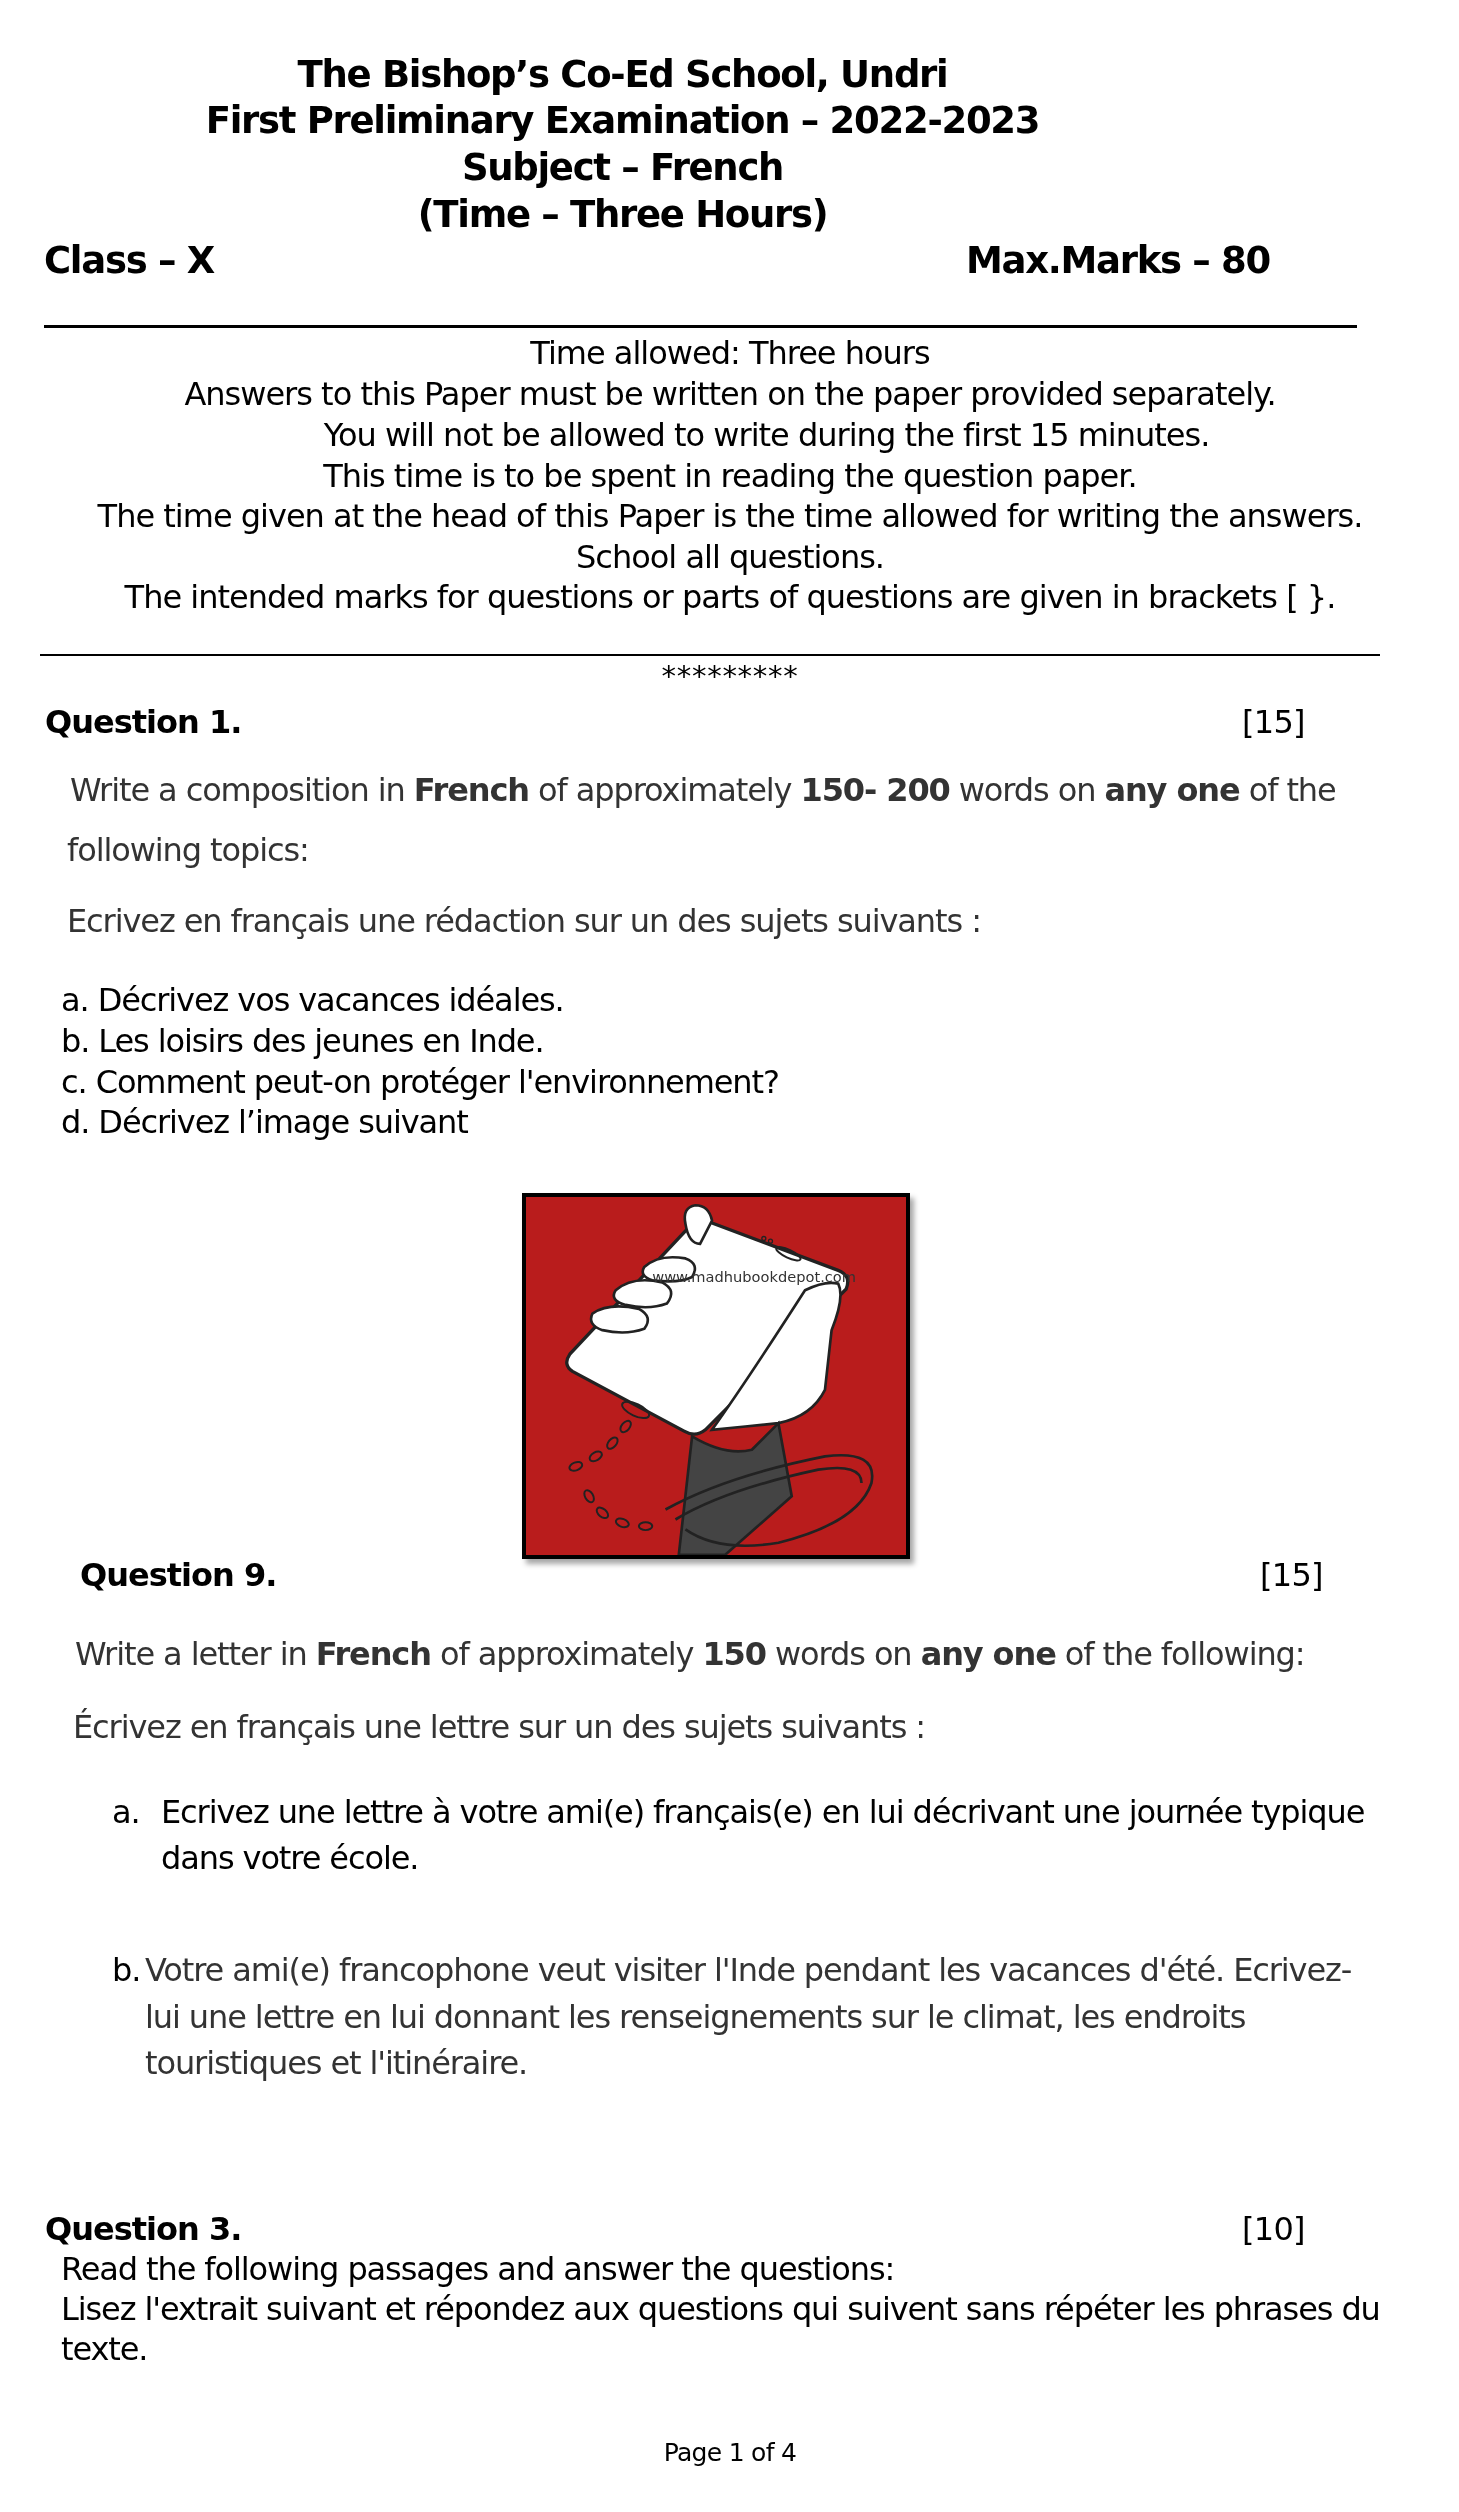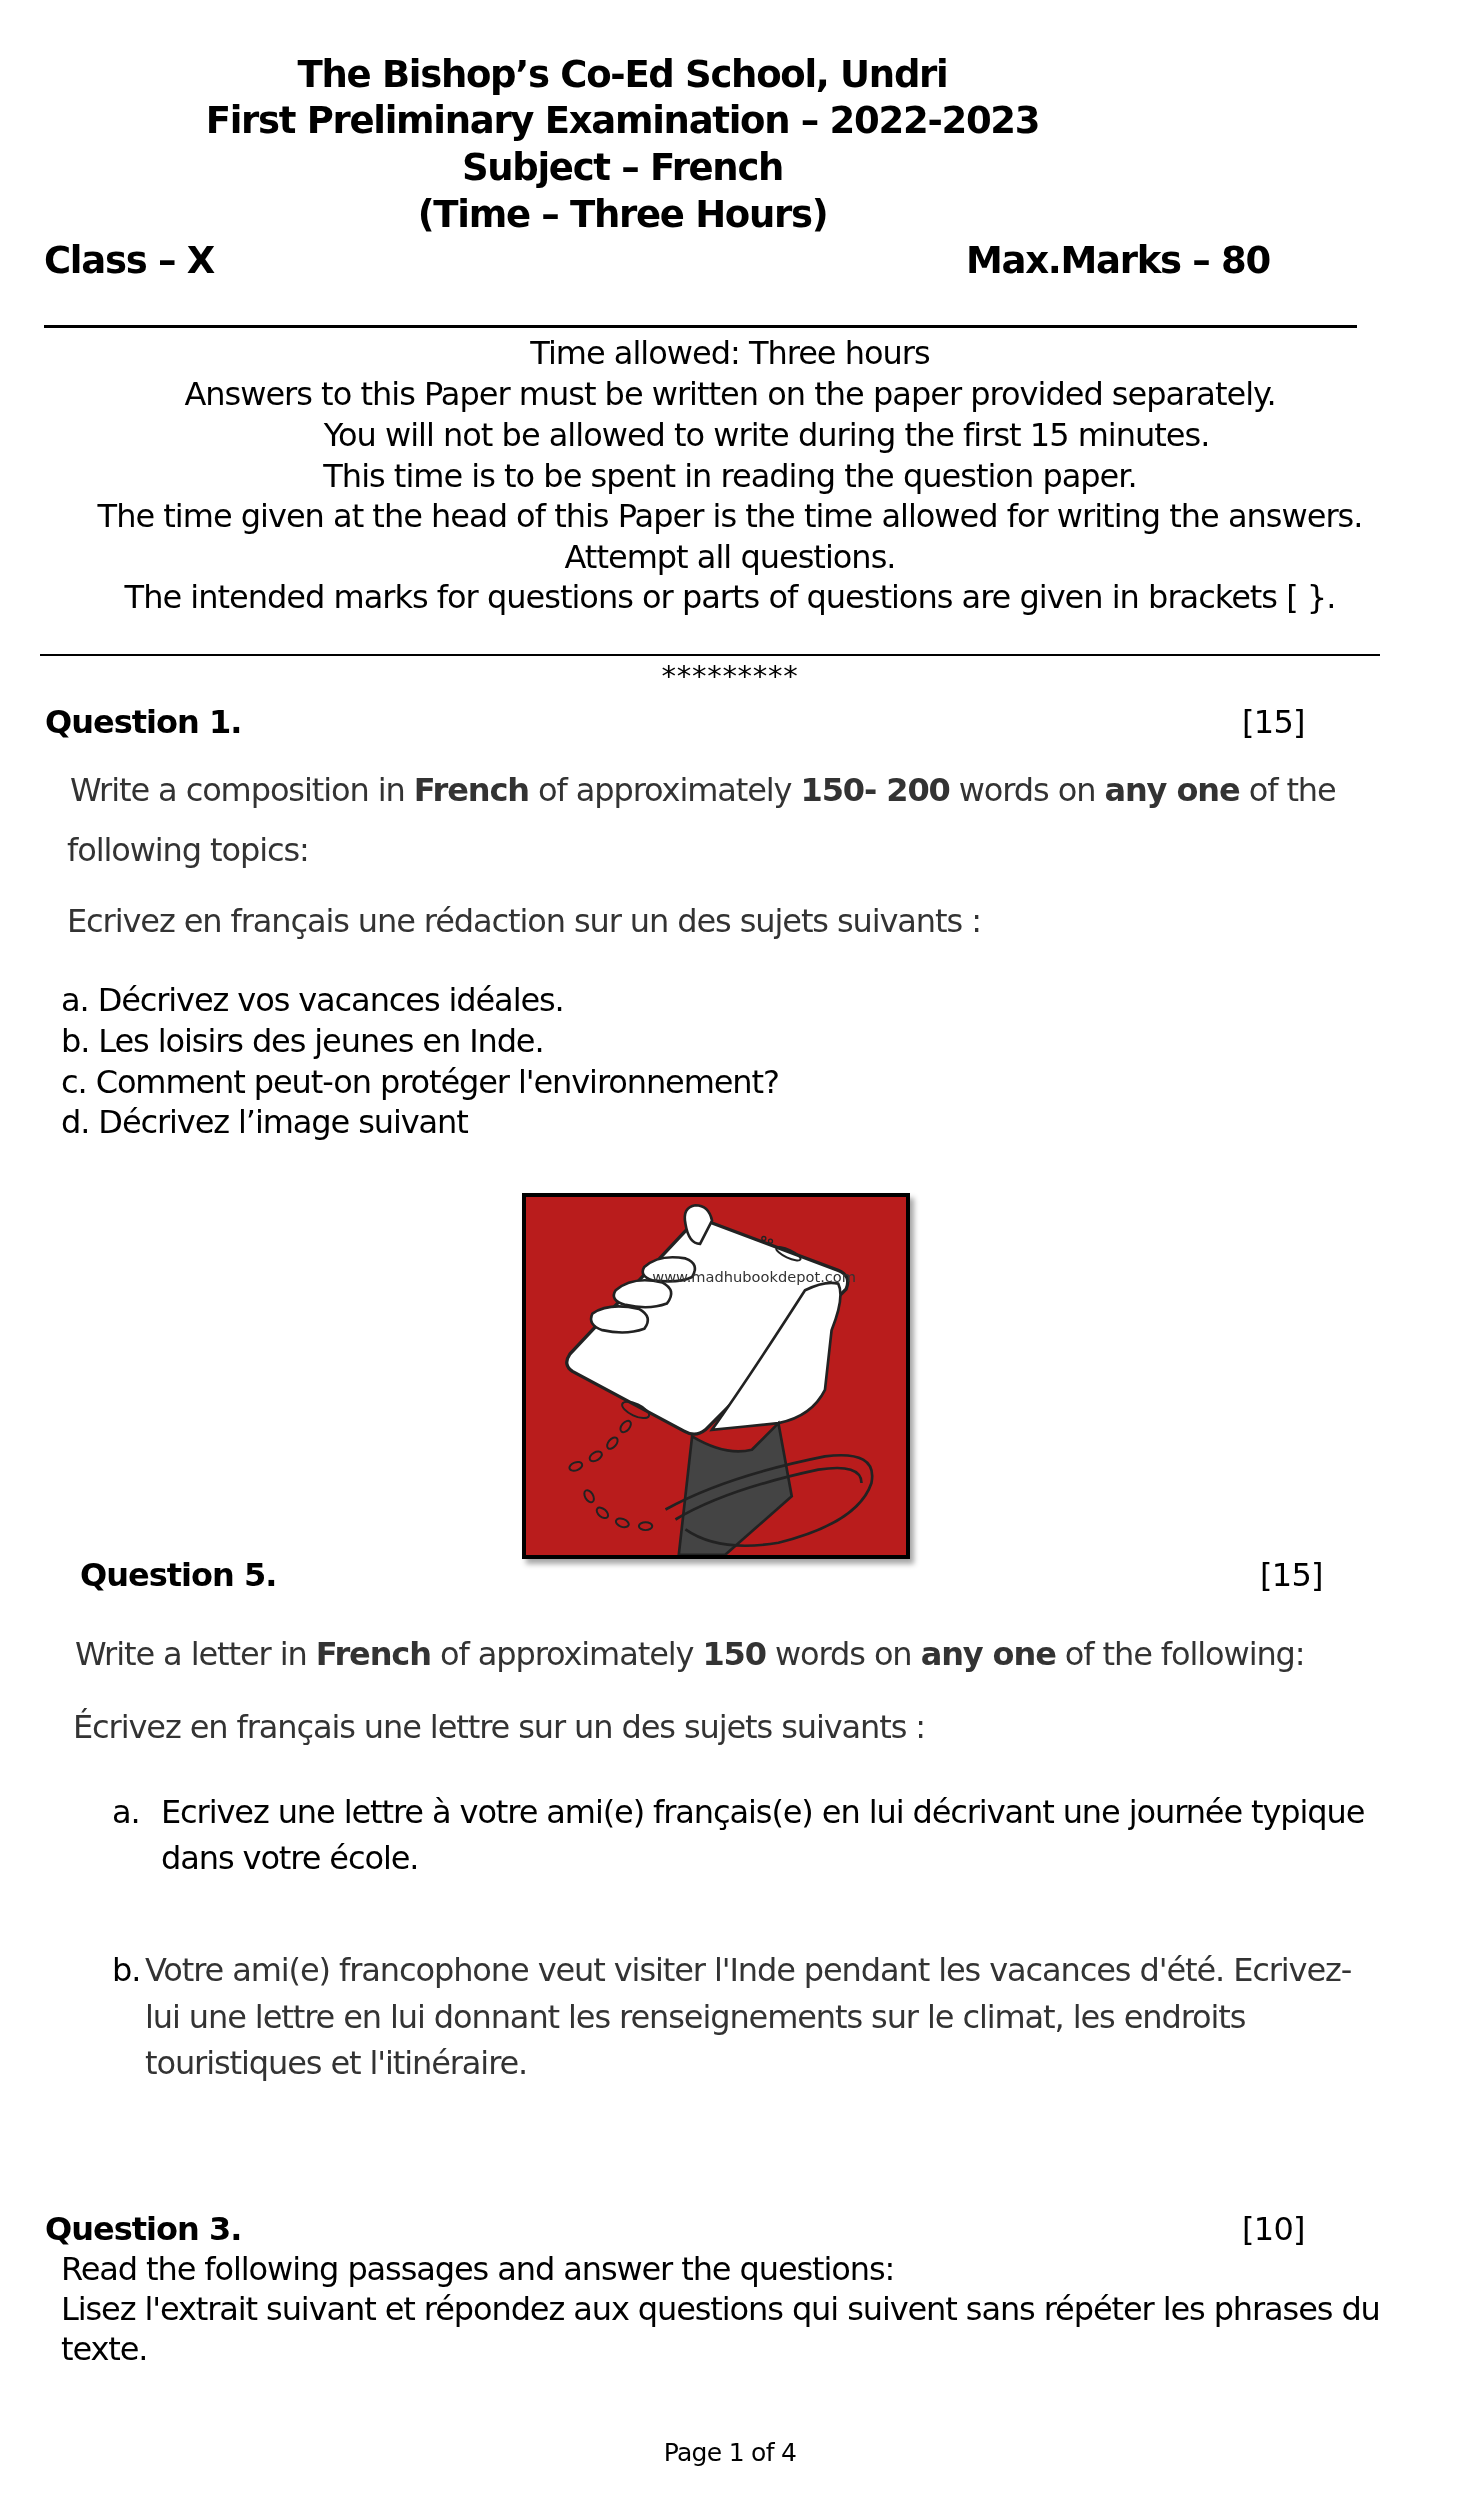"Attempt all questions." div.abs { text: Attempt -> School }
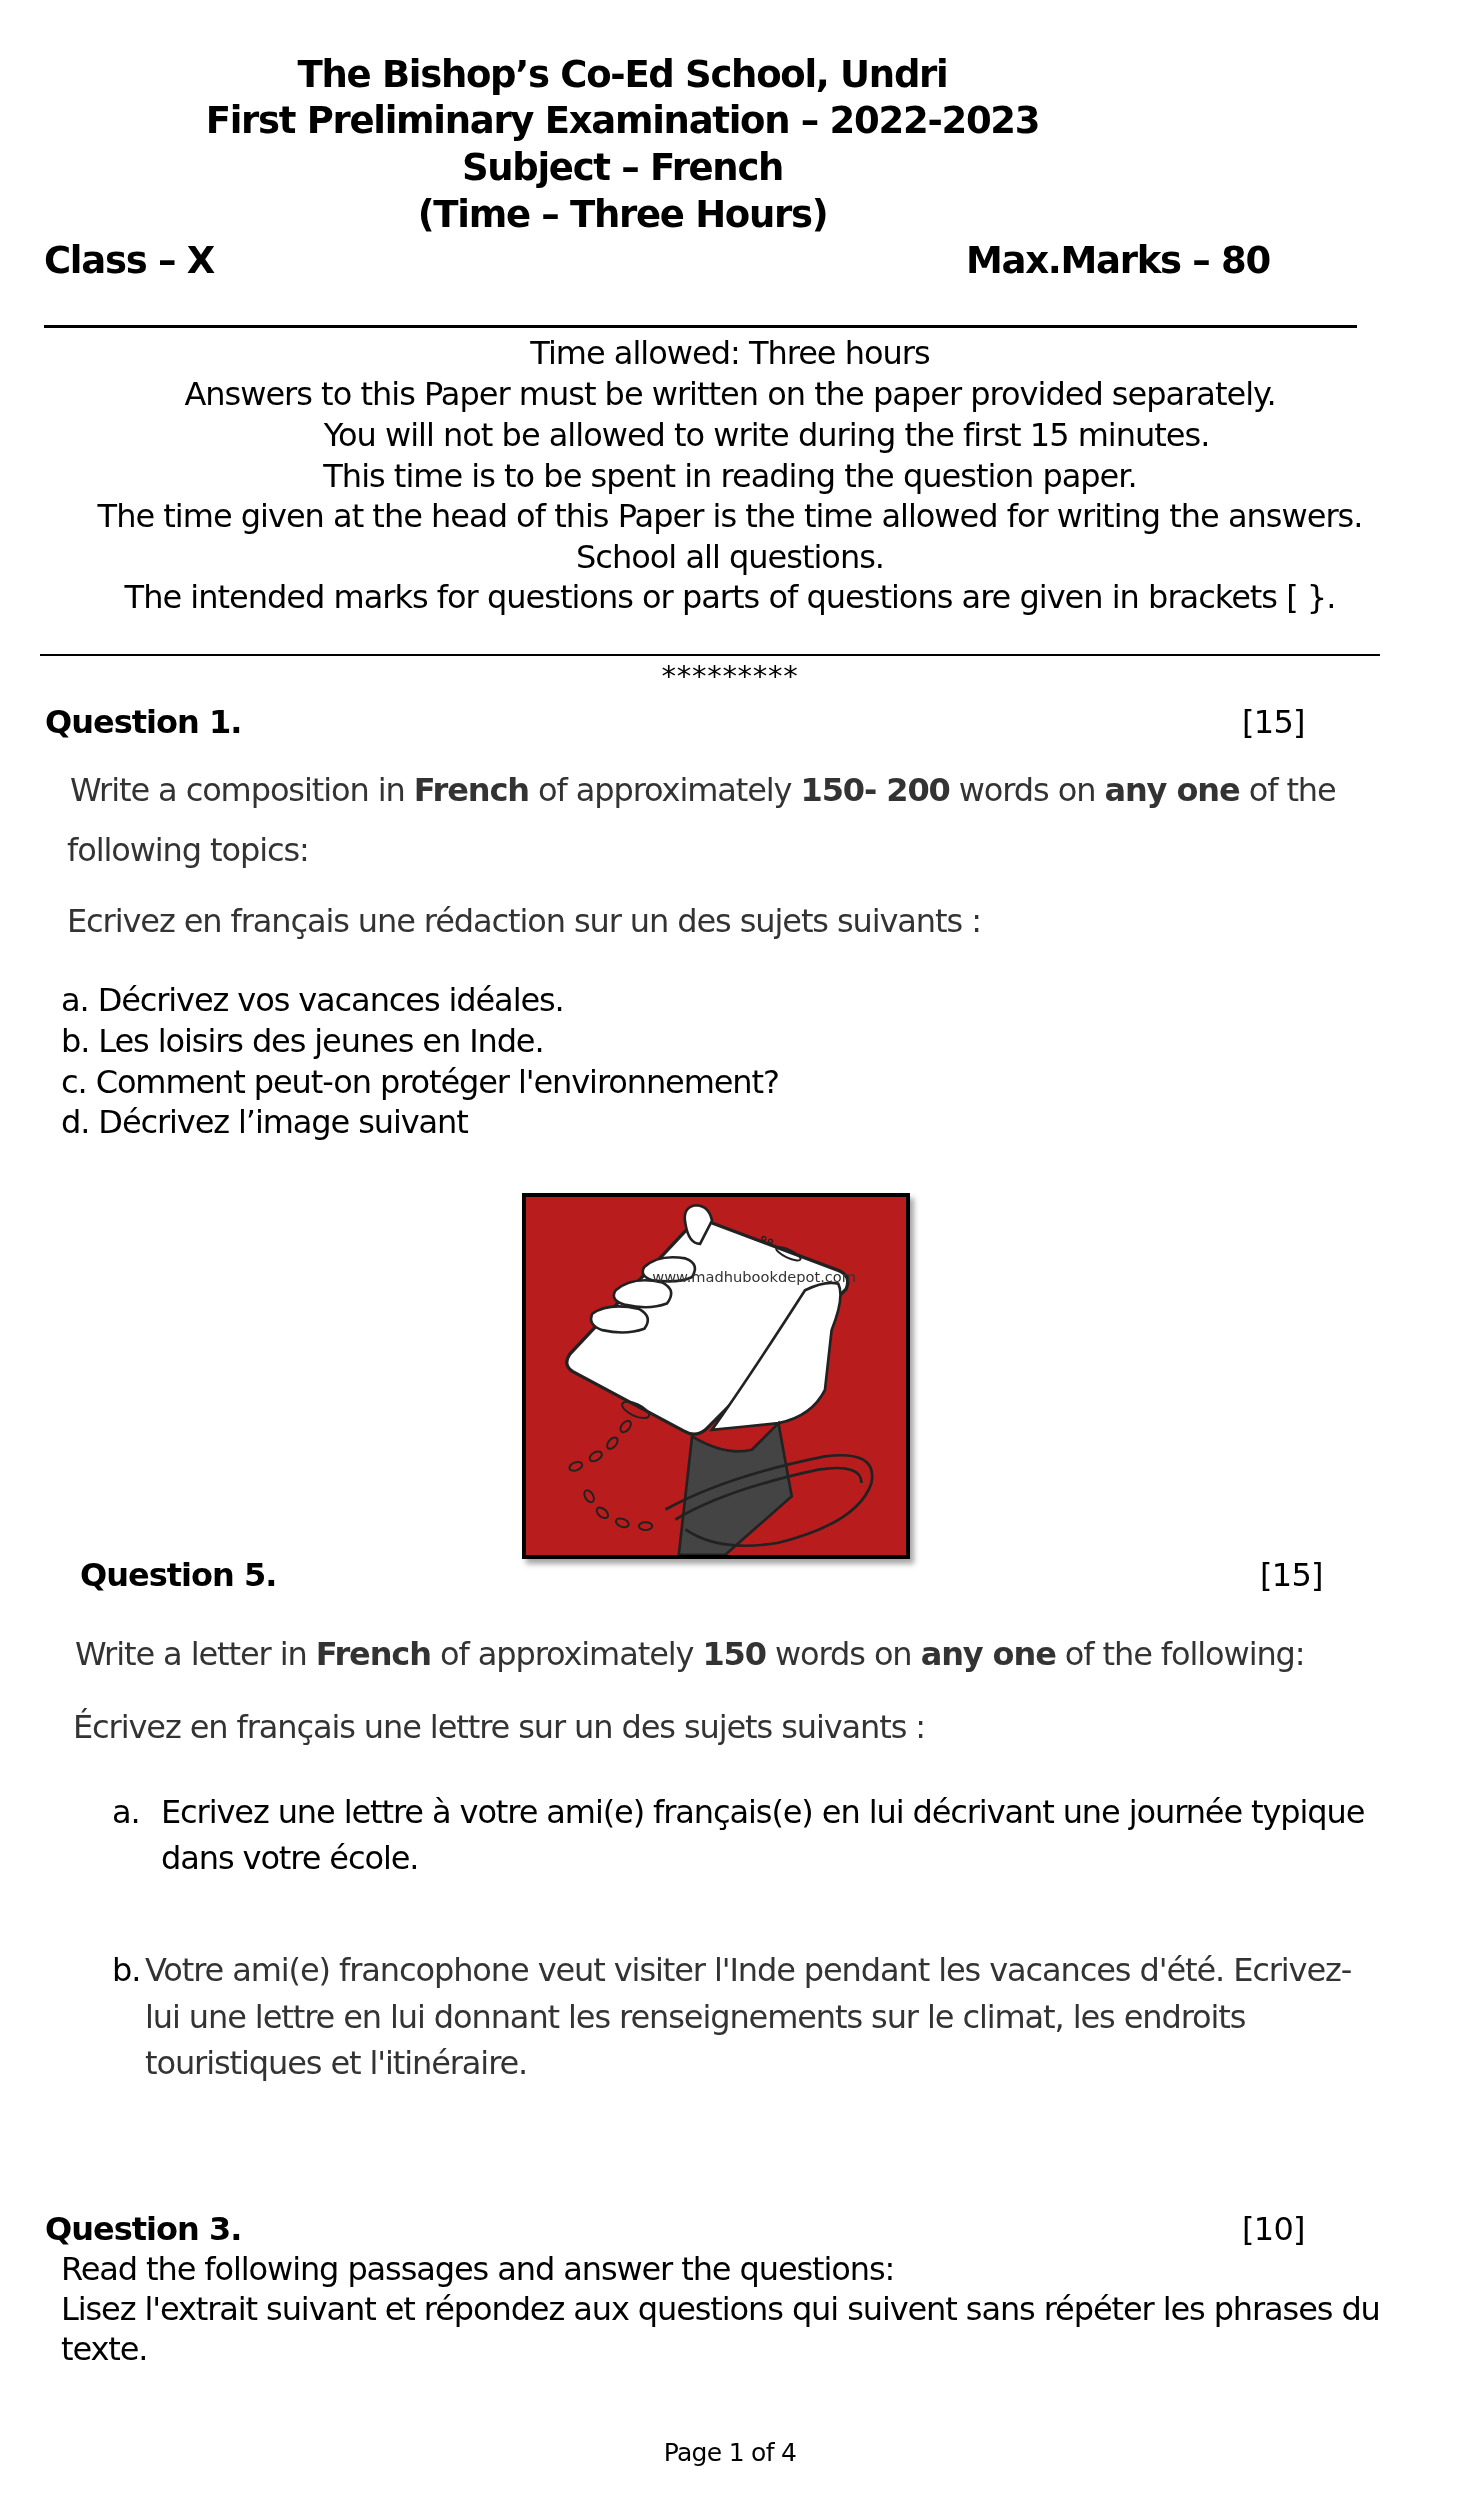"Question 5." div.abs { text: 5 -> 9 }
